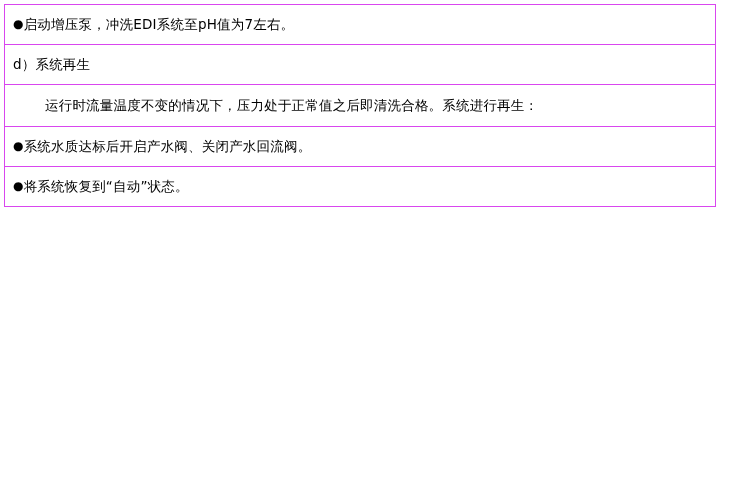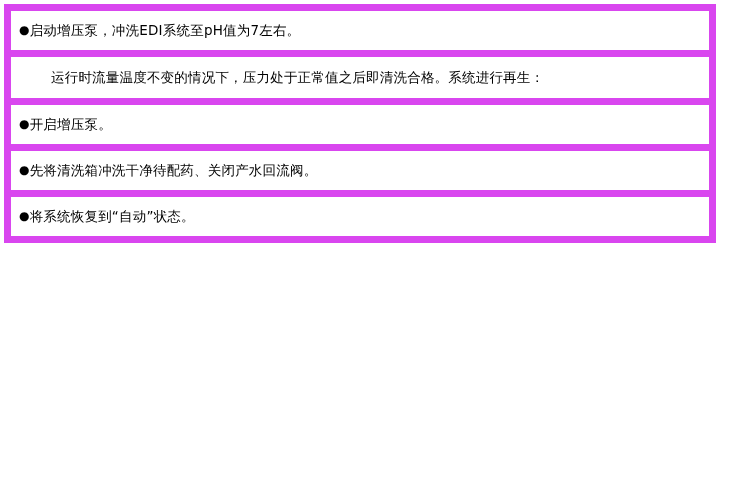"●启动增压泵，冲洗EDI系统至pH值为7左右。" .doc-table td { border: 7px solid #d946ef -> 1px solid #d946ef }
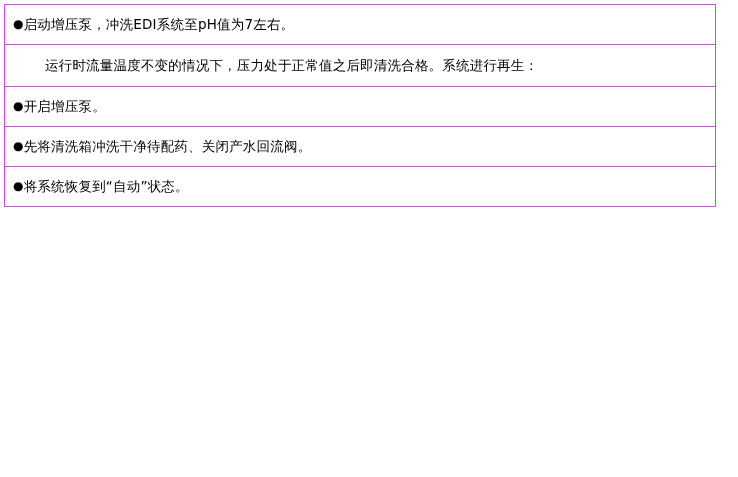"d）系统再生" tr.row-heading { html: none -> <tr> <td><span></span><span>d）系统再生</span></td> </tr> }
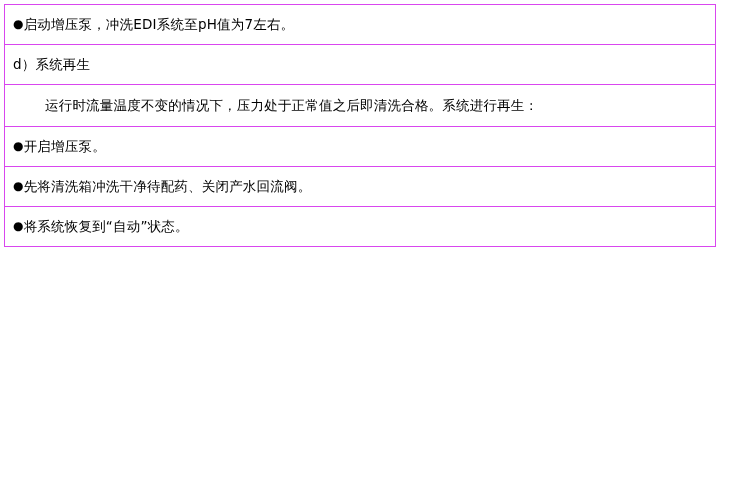"●开启增压泵。" tr.row-bullet { html: <tr> <td><span>●</span><span>开启增压泵。</span></td> </tr> -> none }
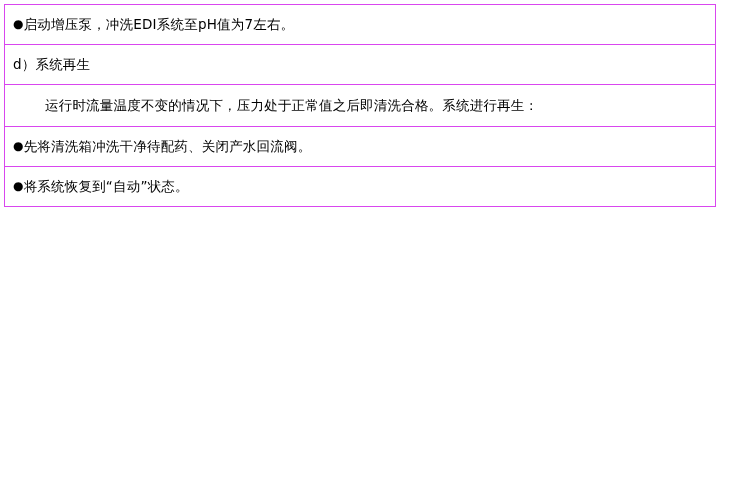"先将清洗箱冲洗干净待配药、关闭产水回流阀。" span.cell-text { text: 先将清洗箱冲洗干净待配药 -> 系统水质达标后开启产水阀 }
